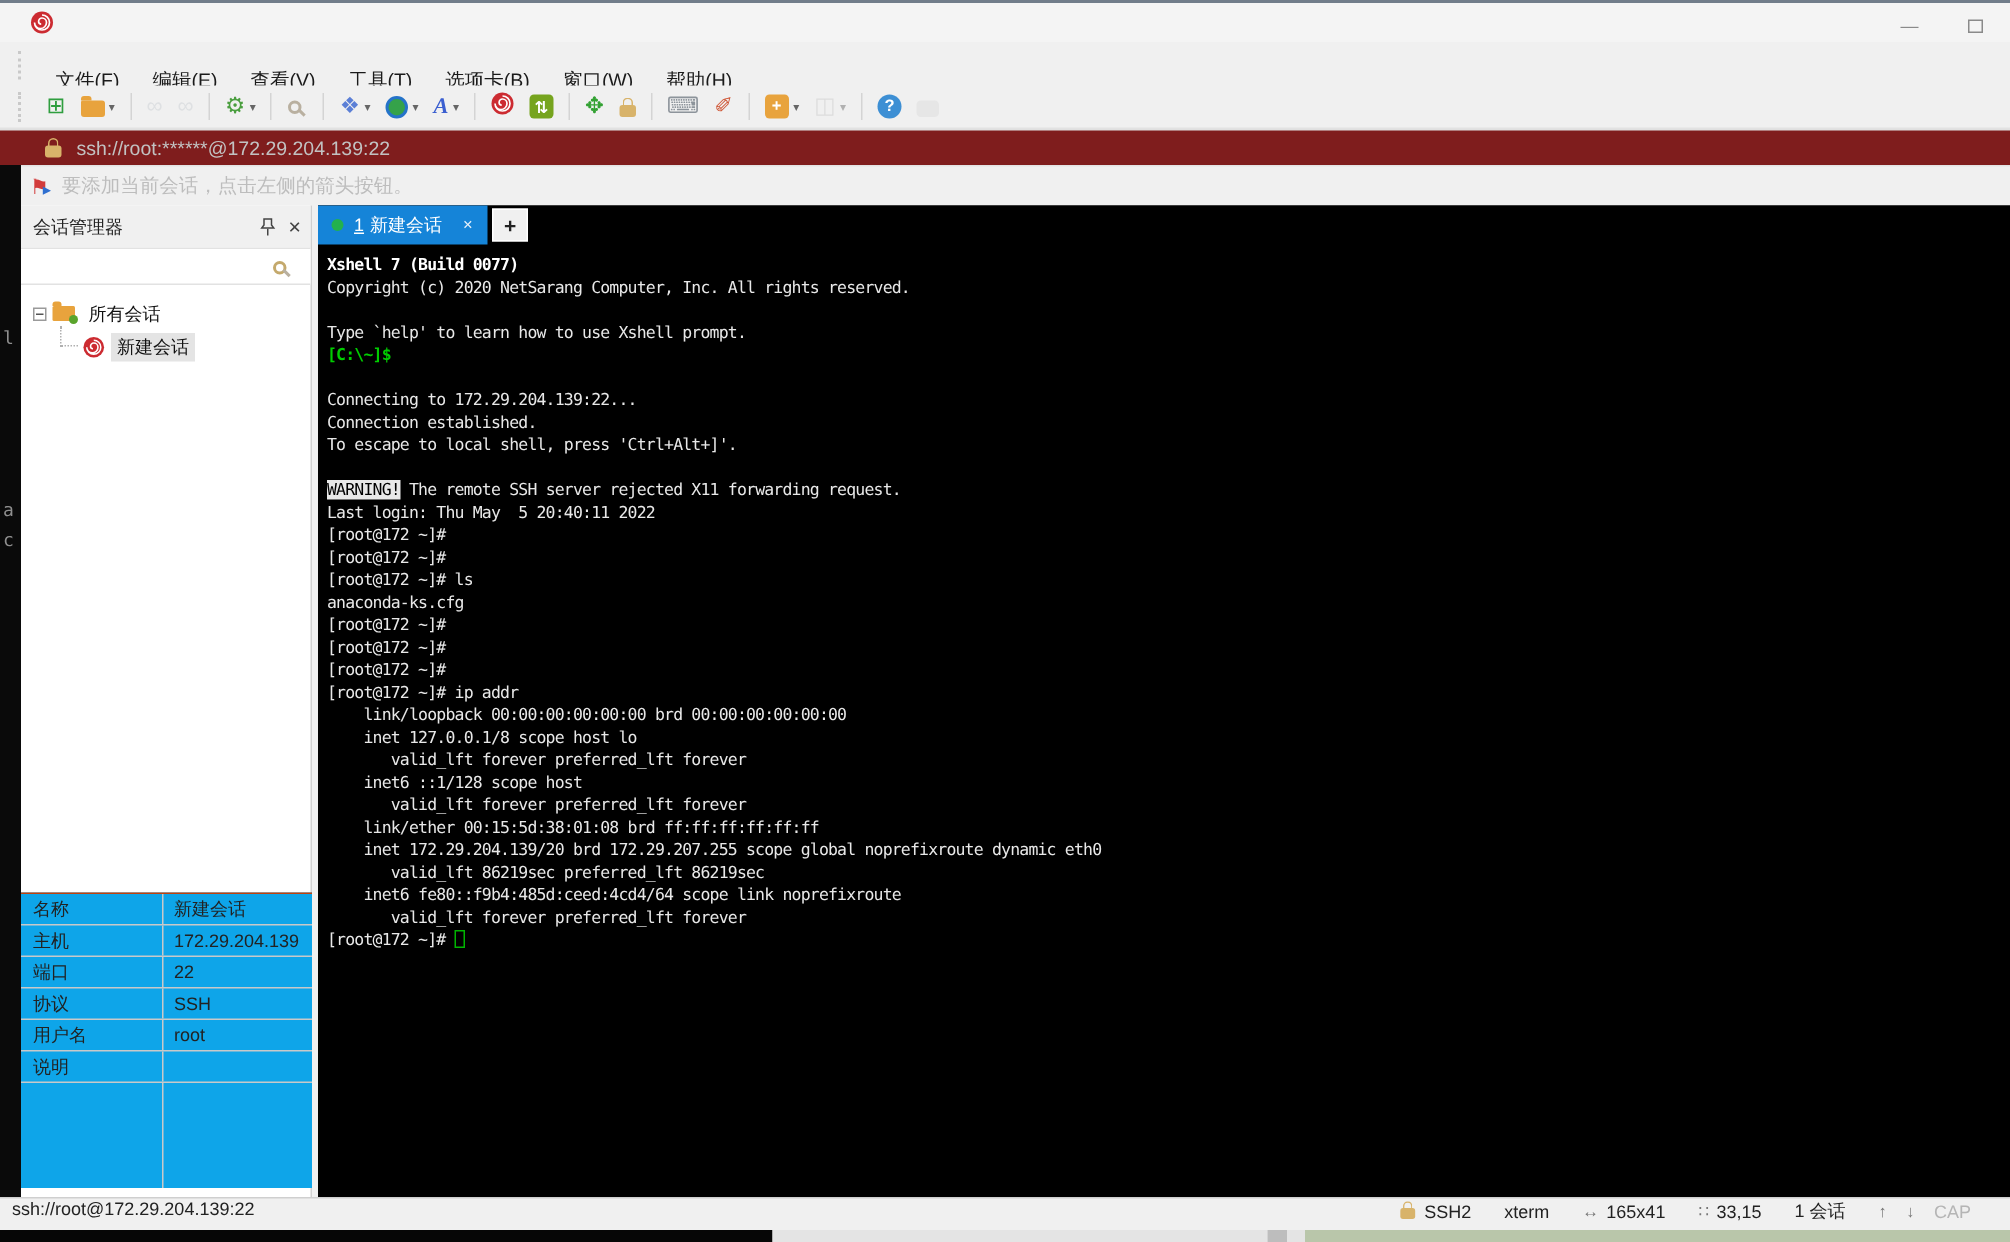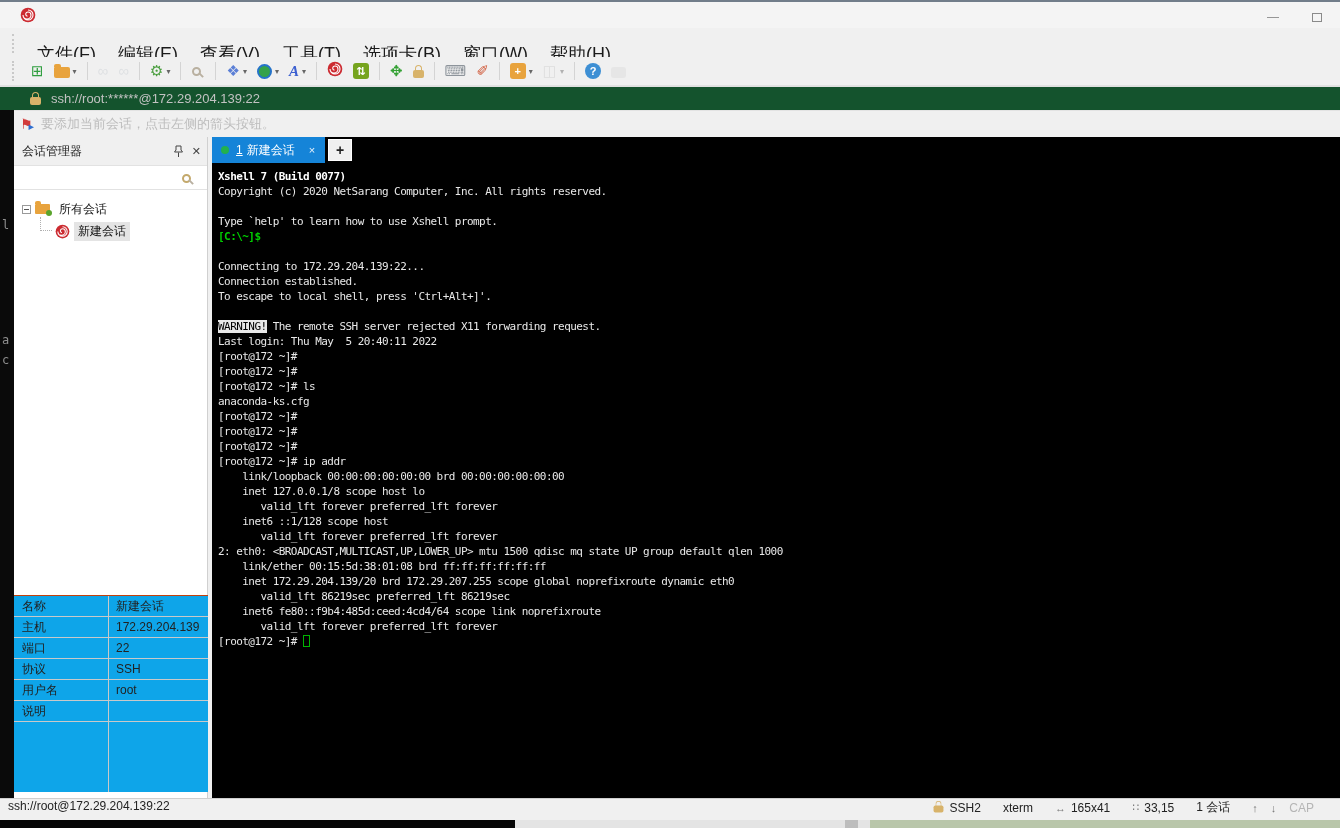"文件(F)" .menu-item { font-size: 18px -> 13px }
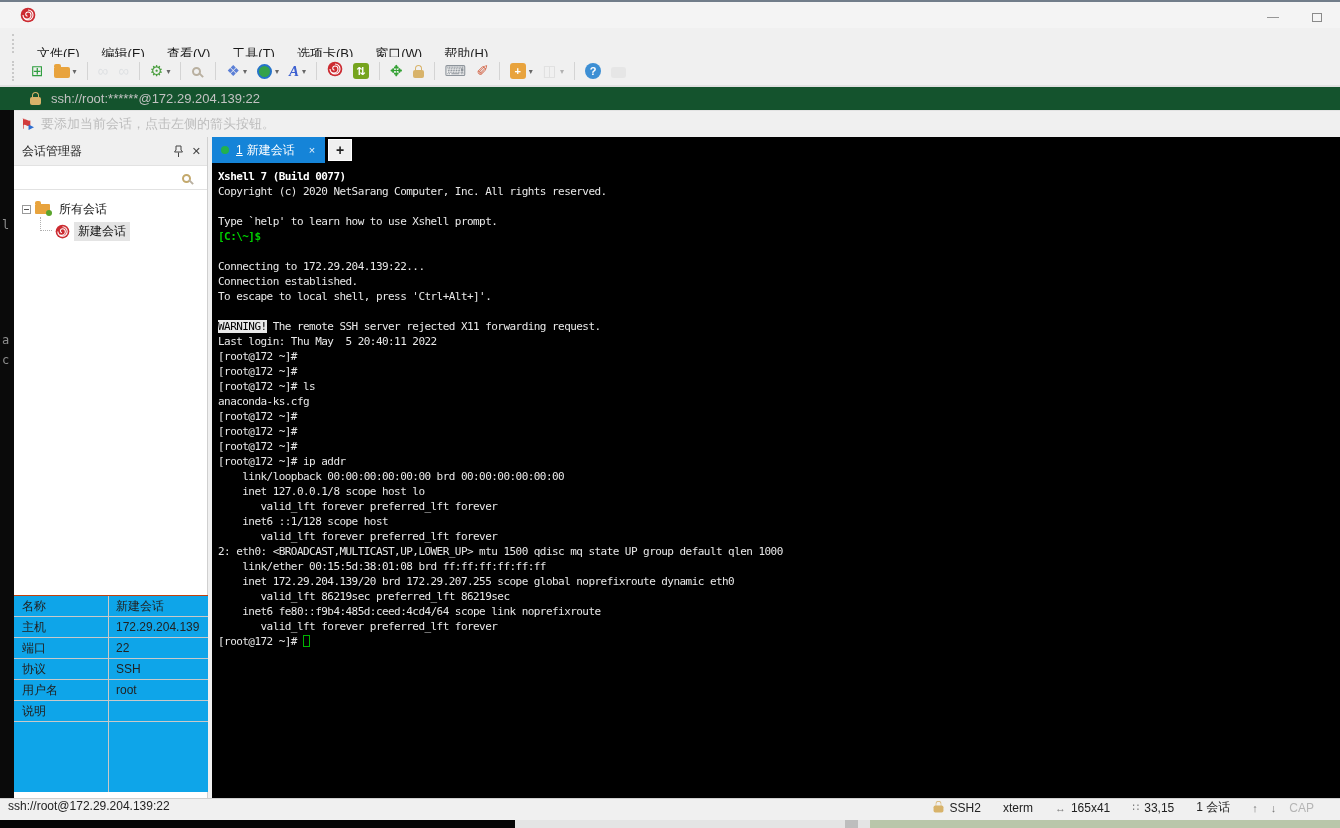"ssh://root:******@172.29.204.139:22" #addressbar { background: #14532d -> #7f1d1d }
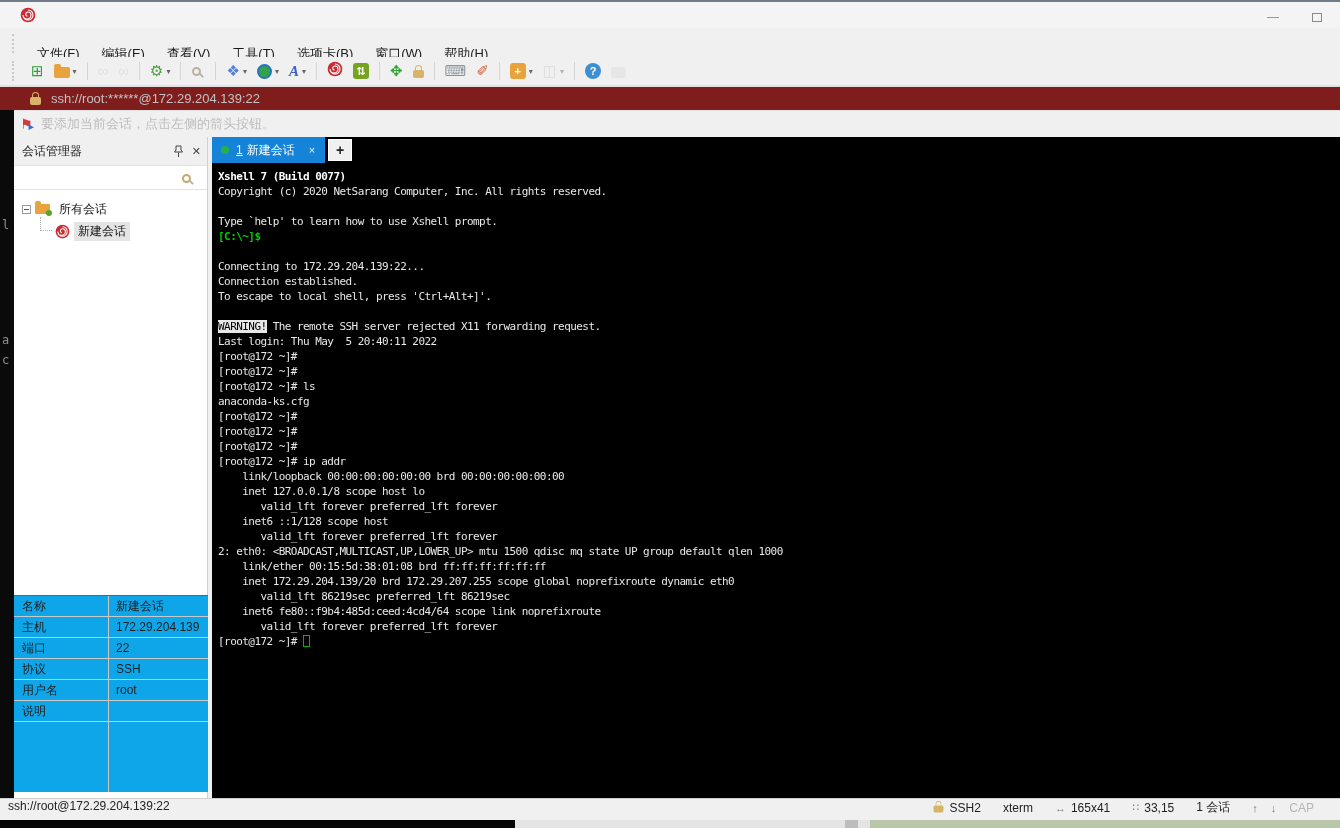"2: eth0:" div.tl { html: <div><span>2: eth0: &lt;BROADCAST,MULTICAST,UP,LOWER_UP&gt; mtu 1500 qdisc mq state UP group default qlen 1000</span></div> -> none }
